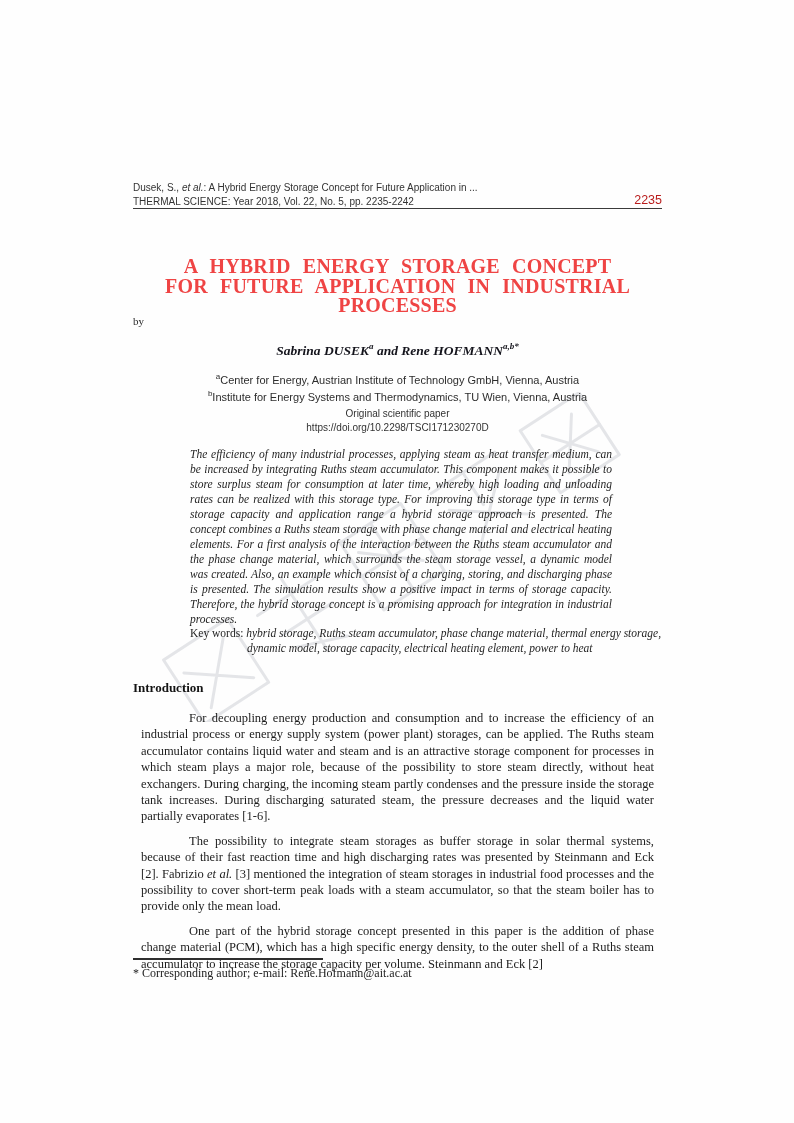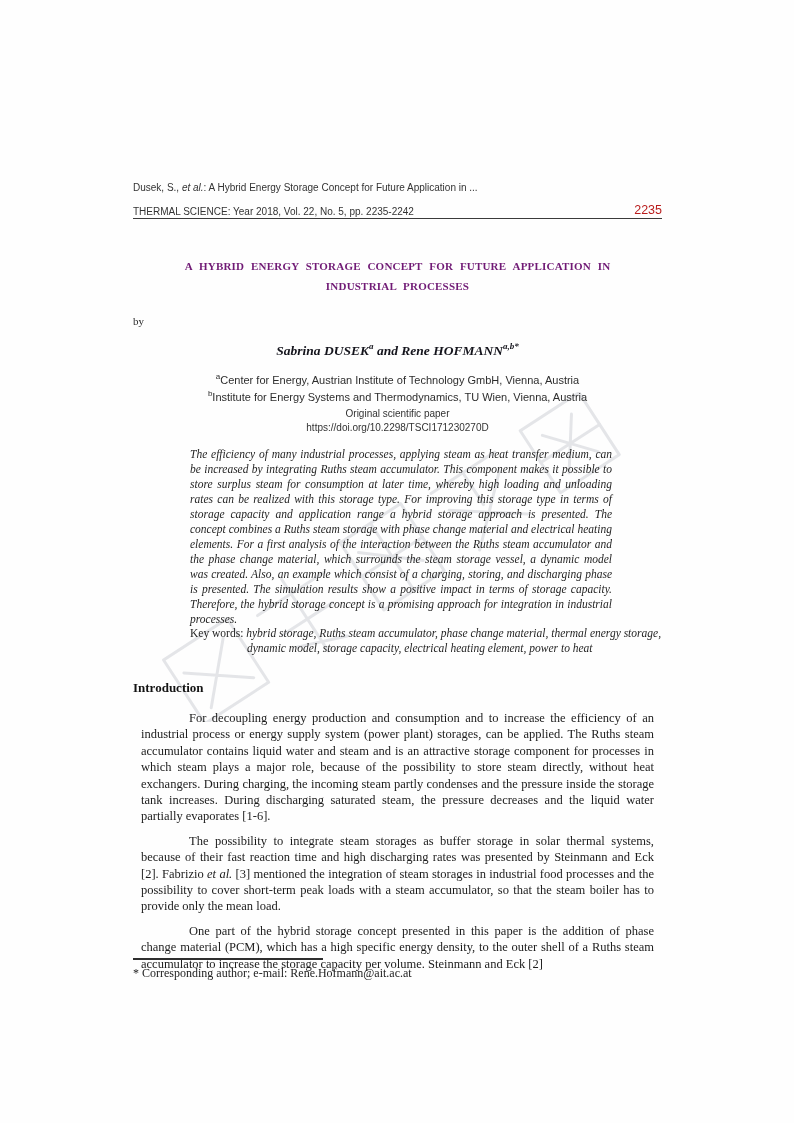"THERMAL SCIENCE: Year 2018, Vol." .running-head .rule { margin-top: 11px -> 1px }
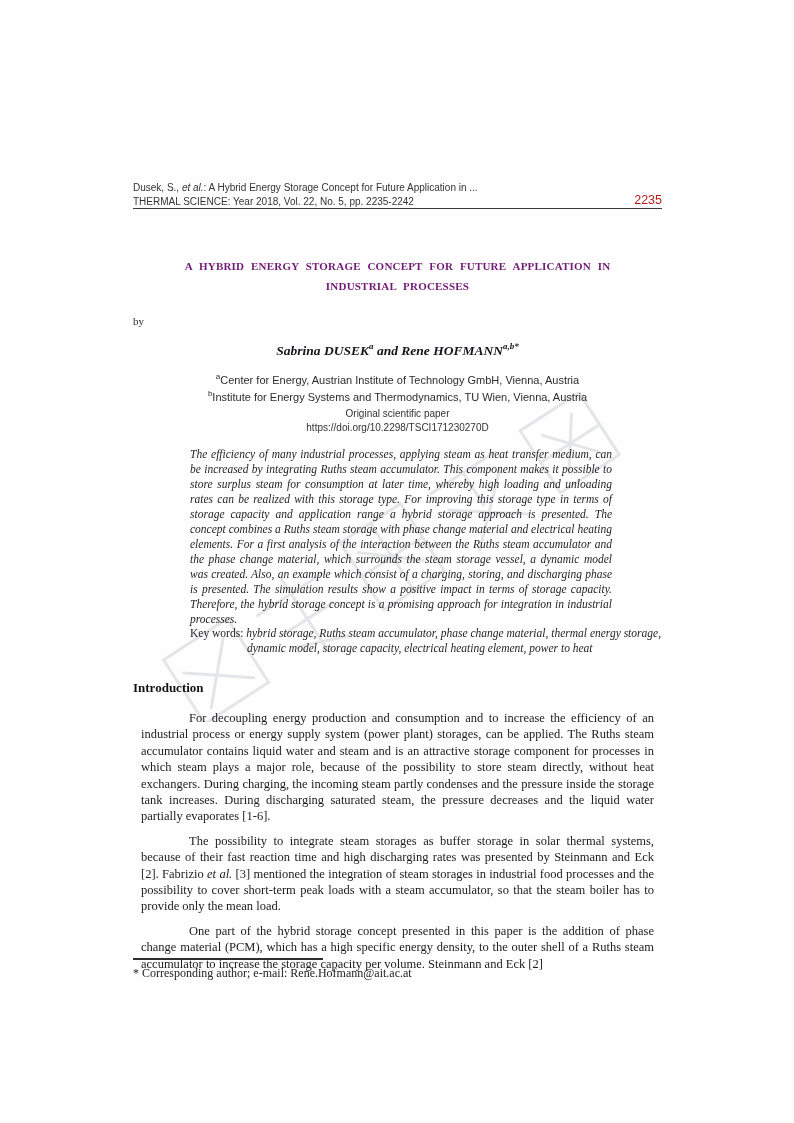"A HYBRID ENERGY STORAGE CONCEPT" .title { color: #701a75 -> #ef4444; font-size: 11px -> 20px }
